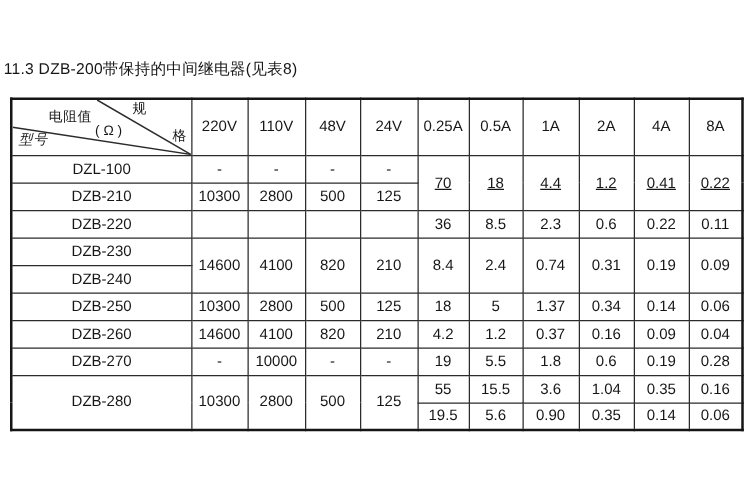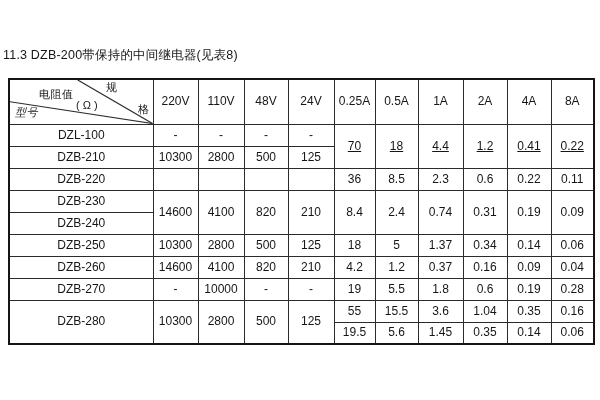"1.45" td { text: 1.45 -> 0.90 }
